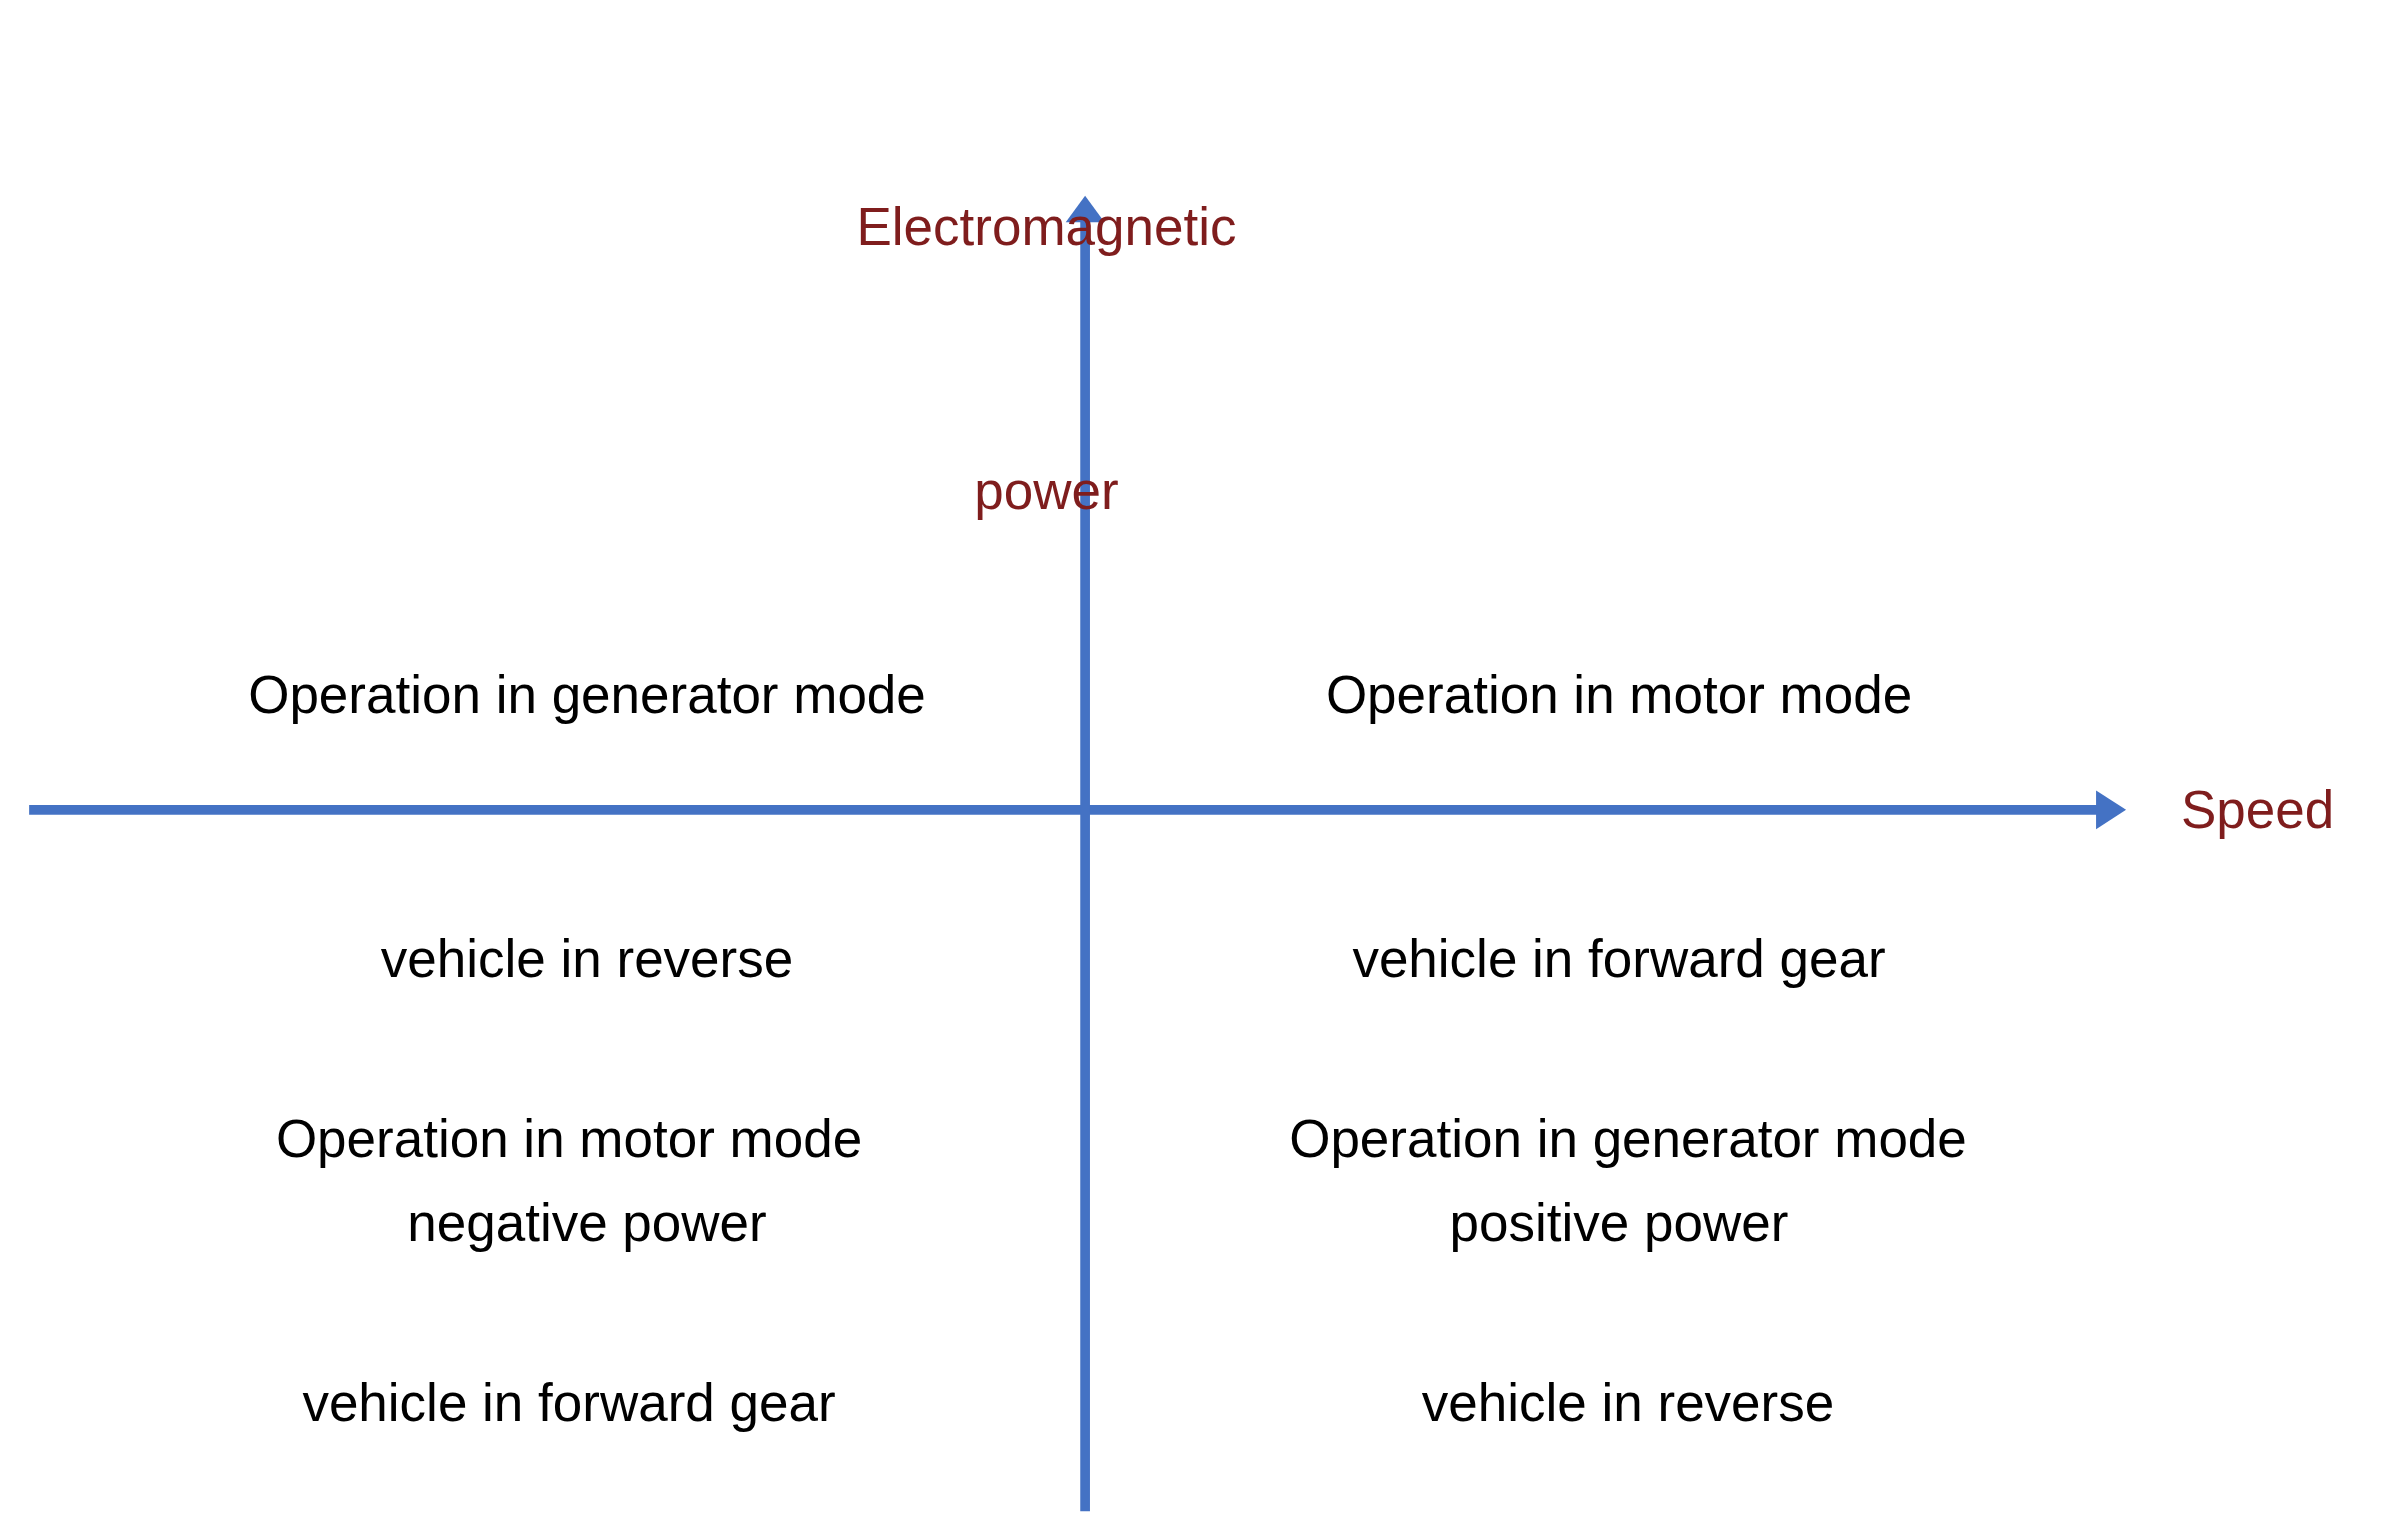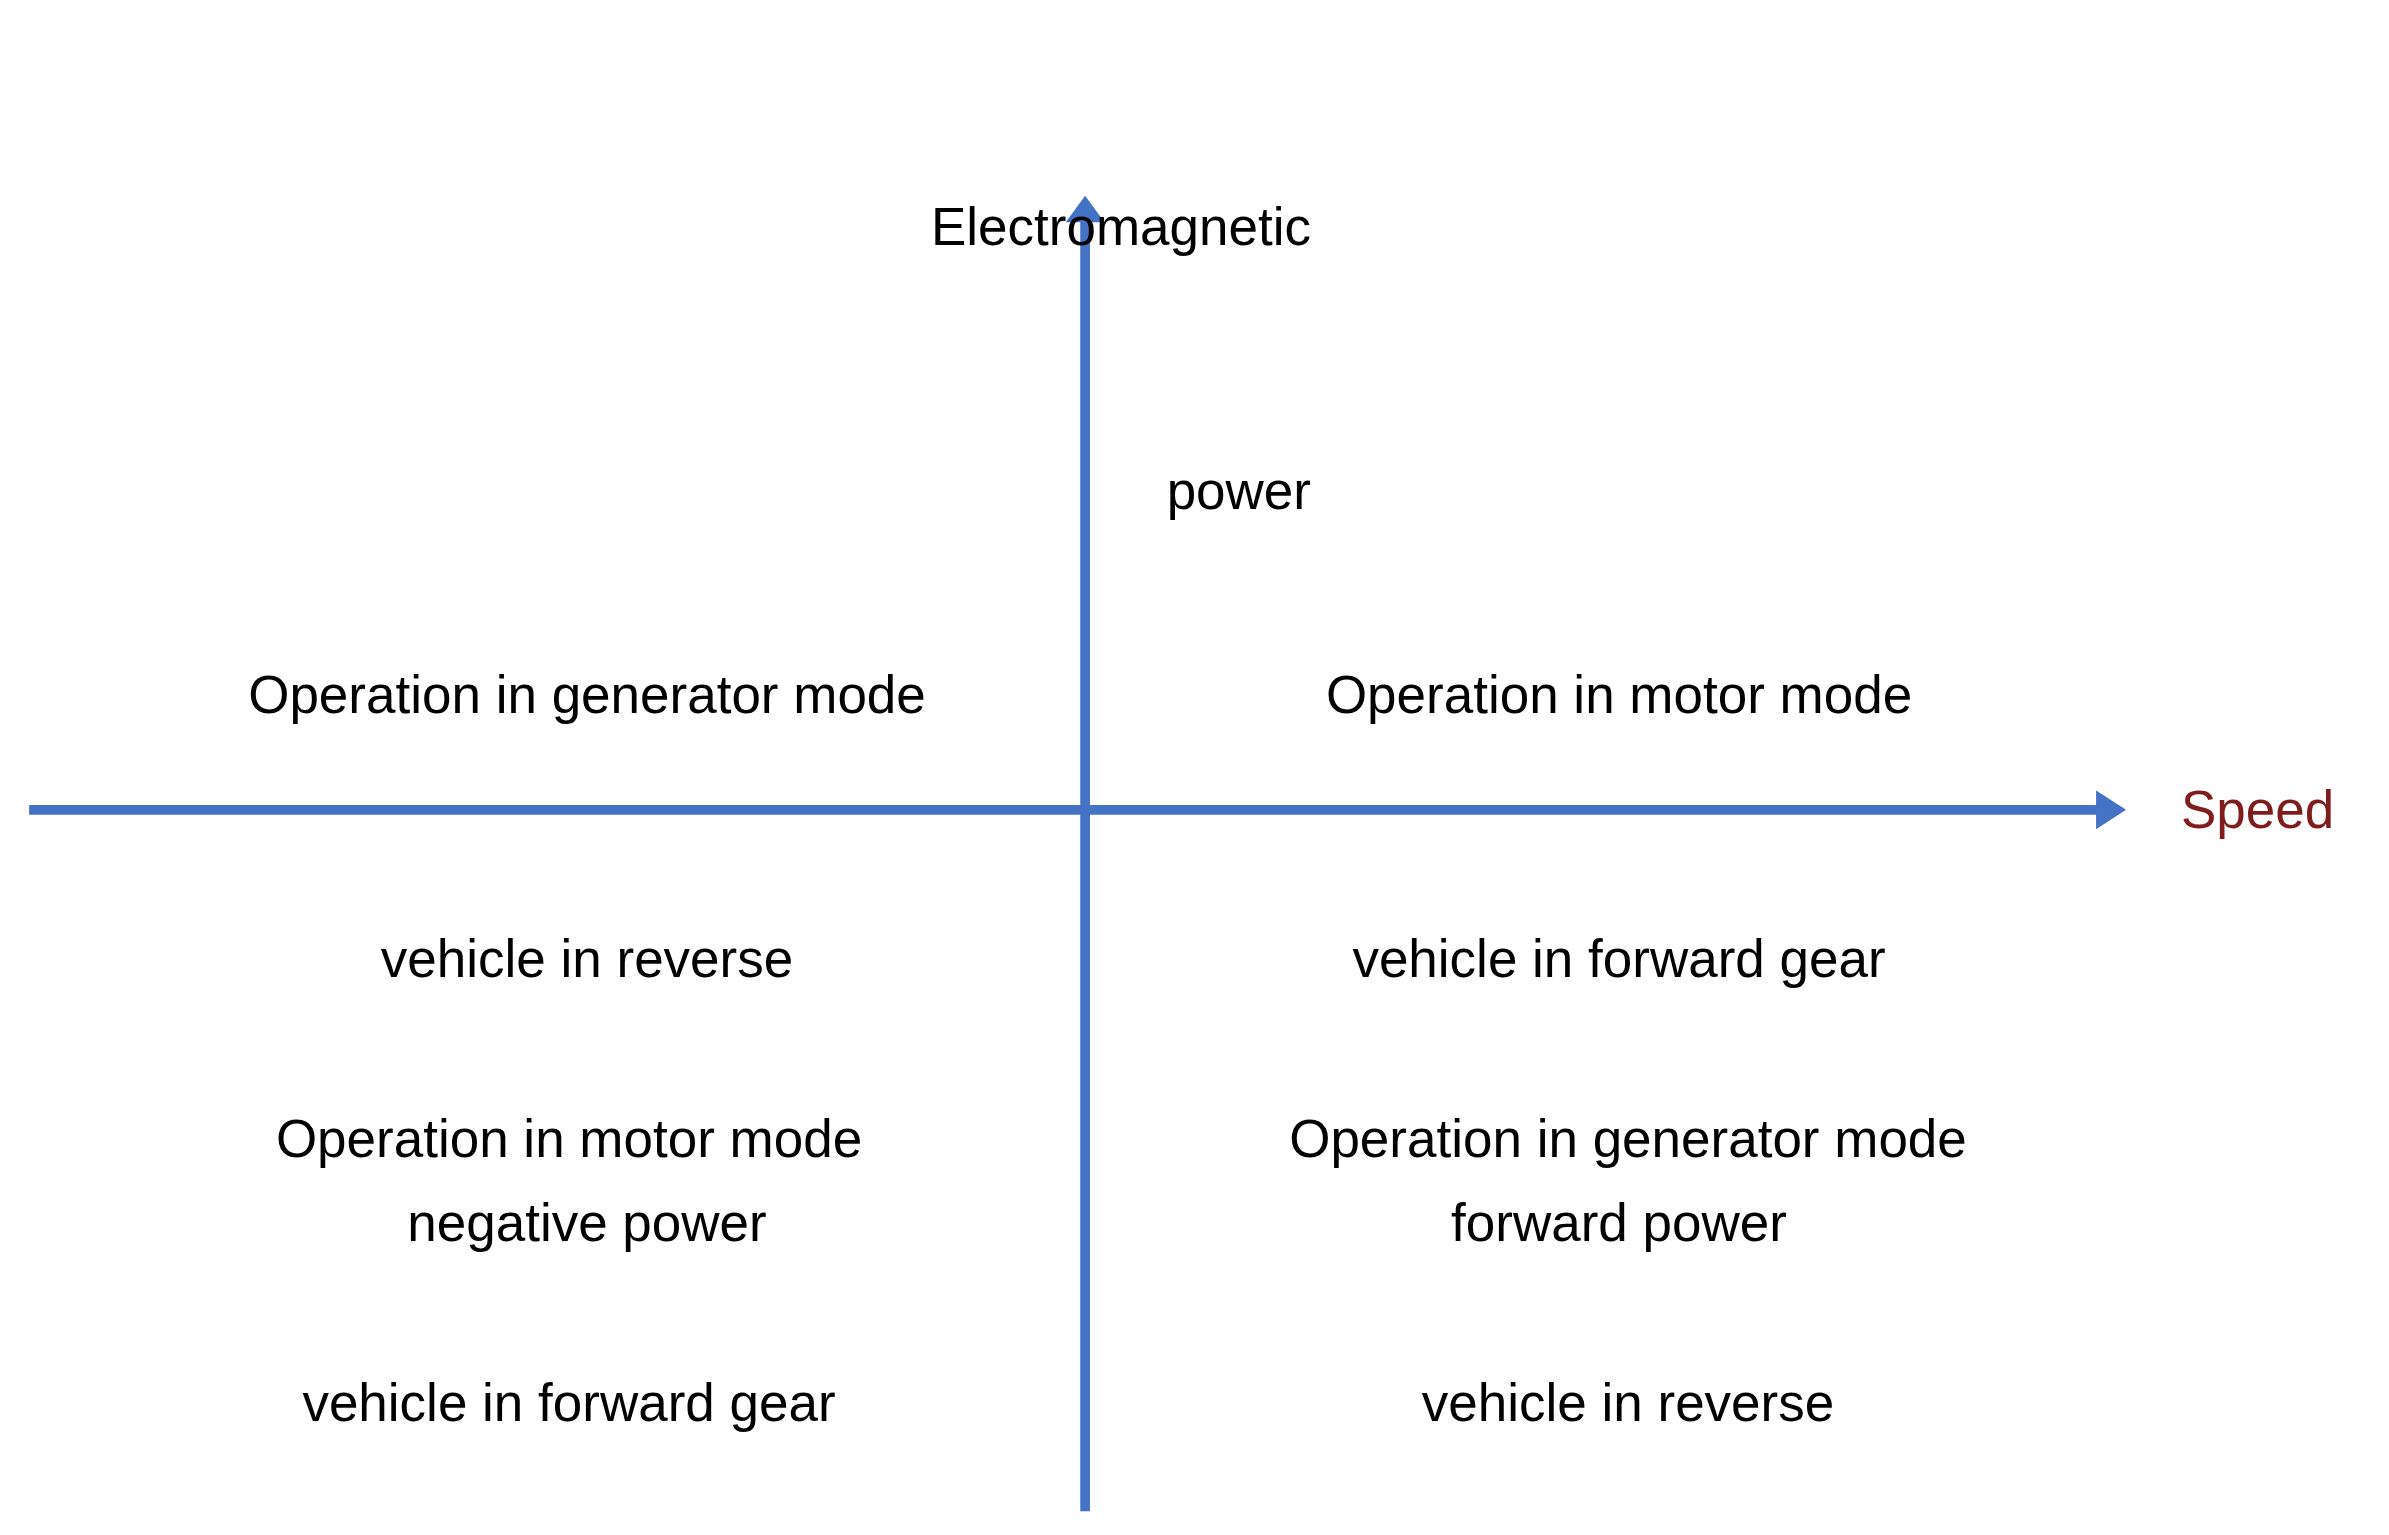"Electromagnetic" div.axis-label { color: #000000 -> #7f1d1d; text-align: right -> none }
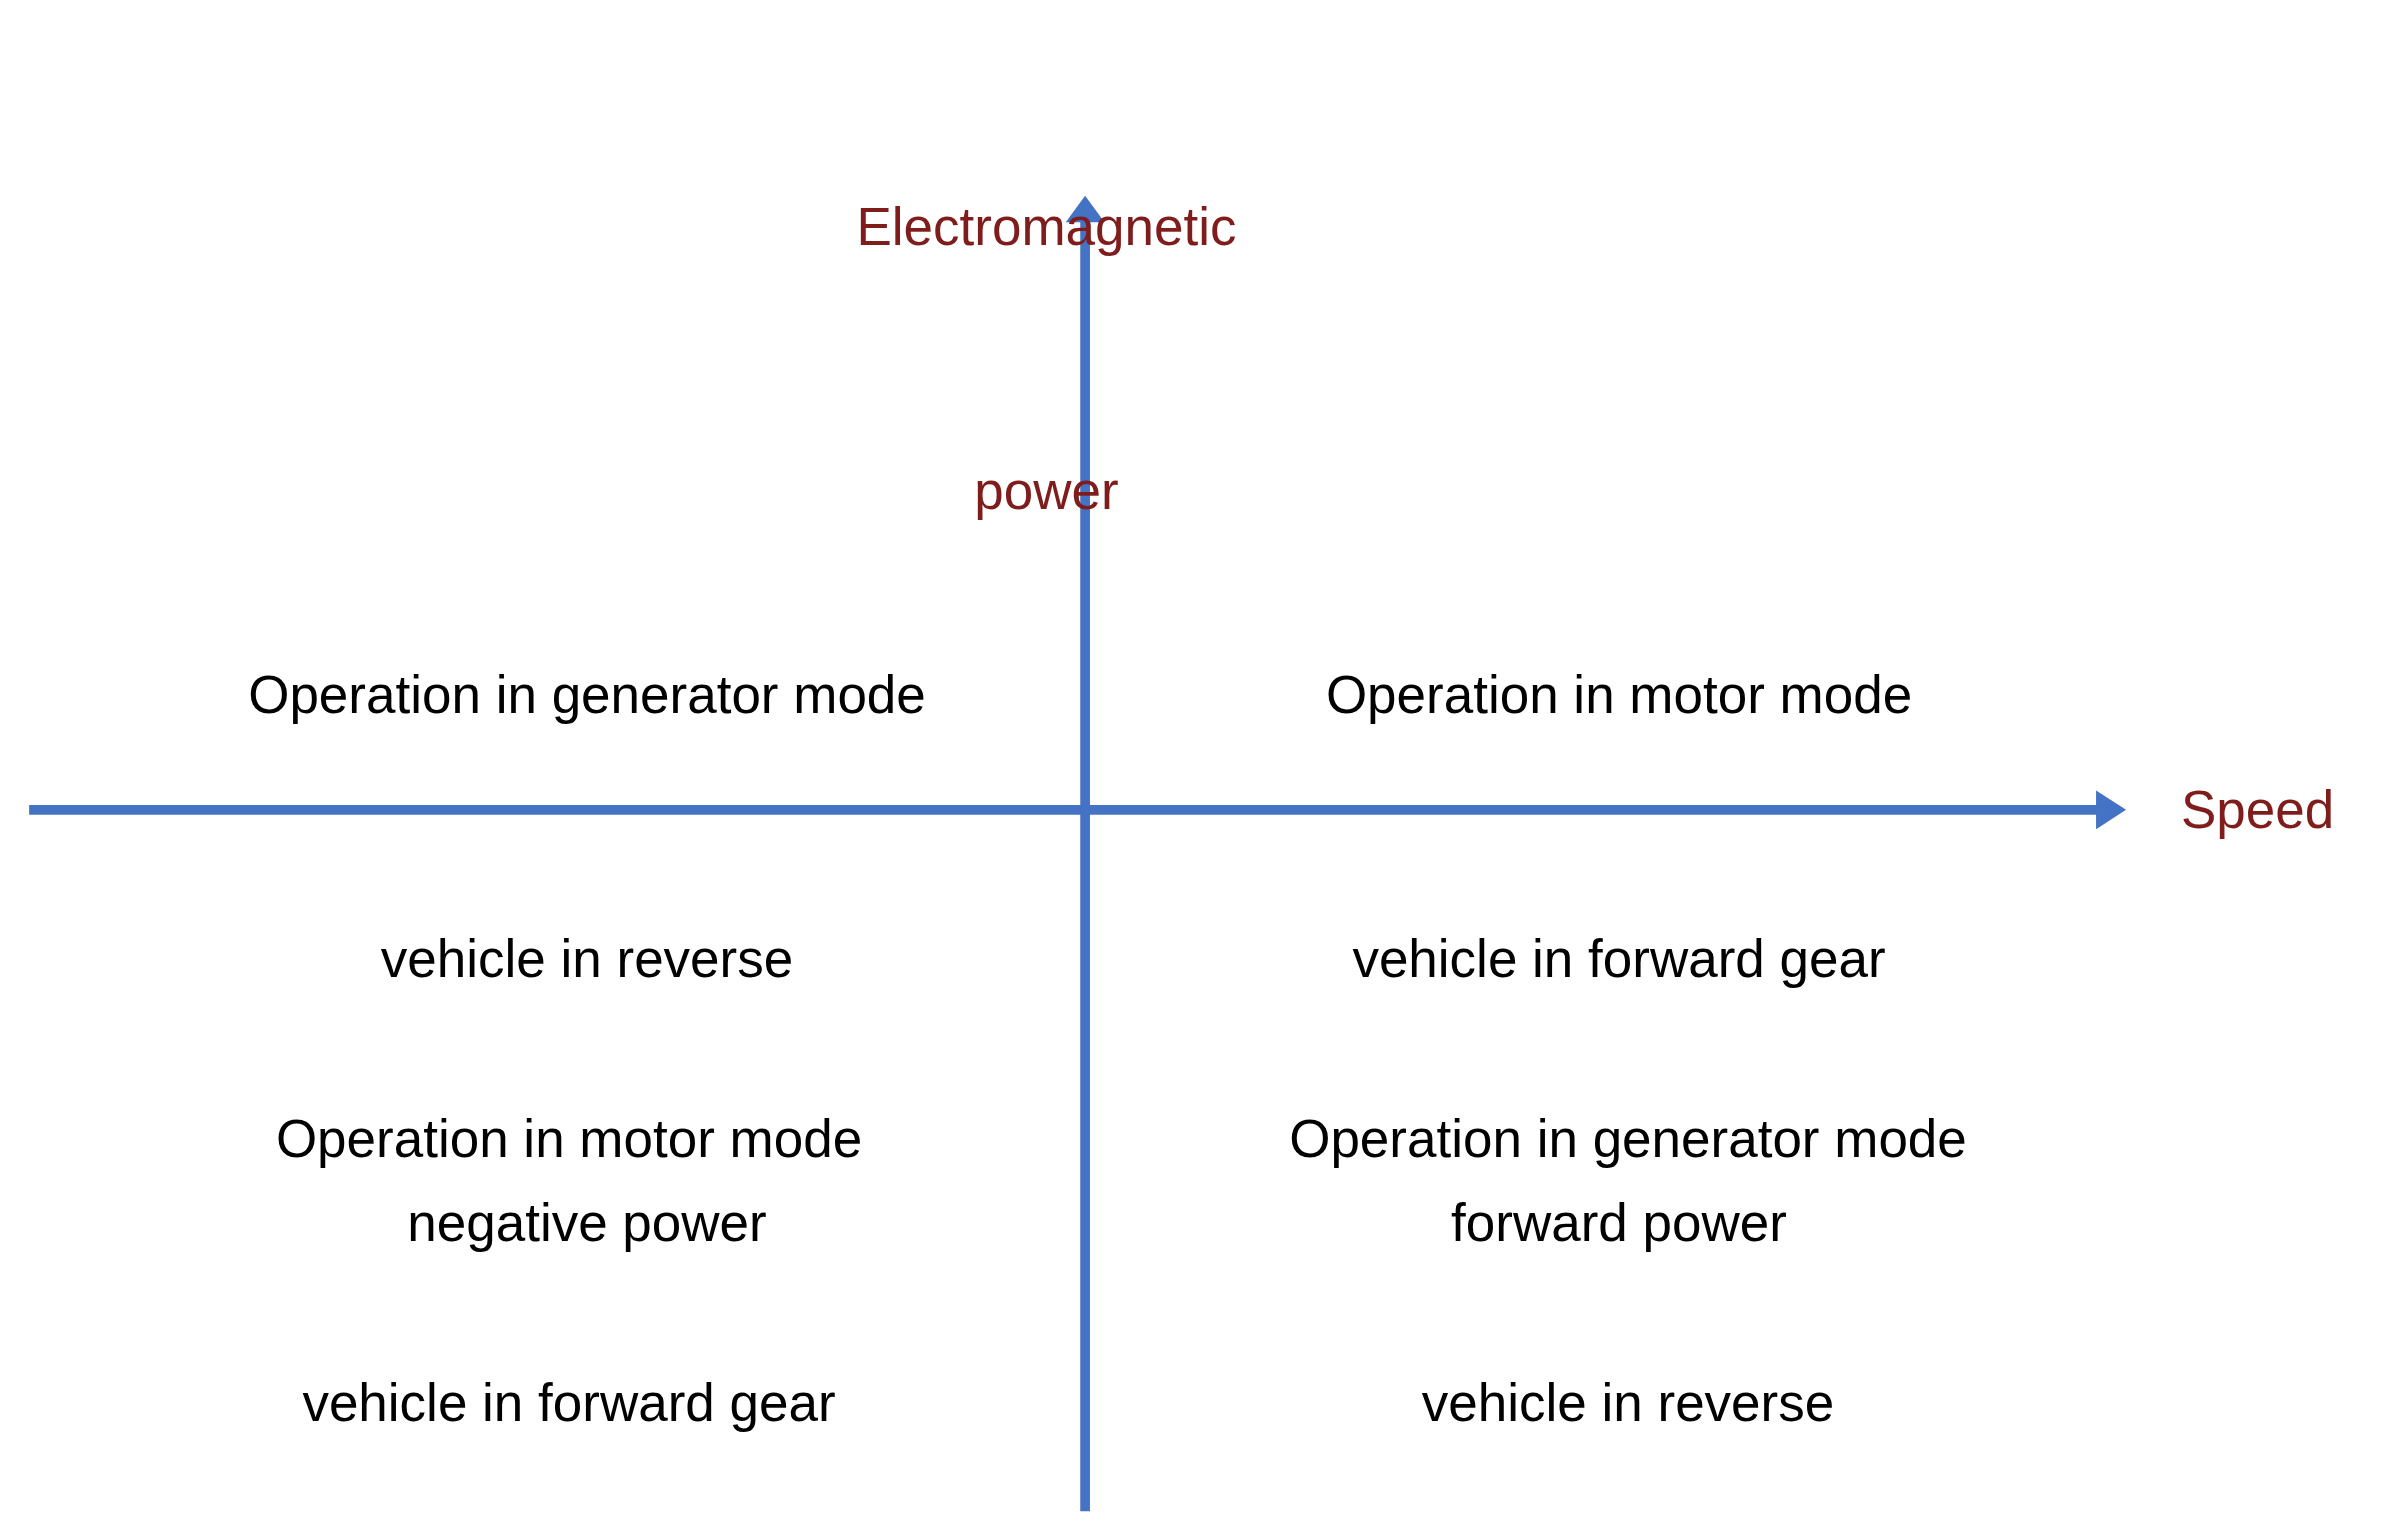"forward power" span.q-line { text: forward -> positive }
